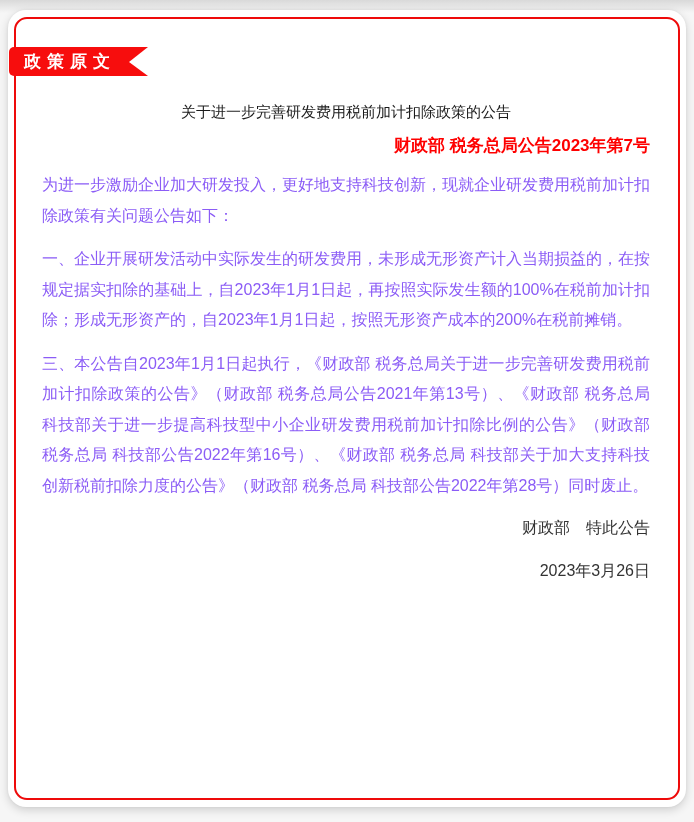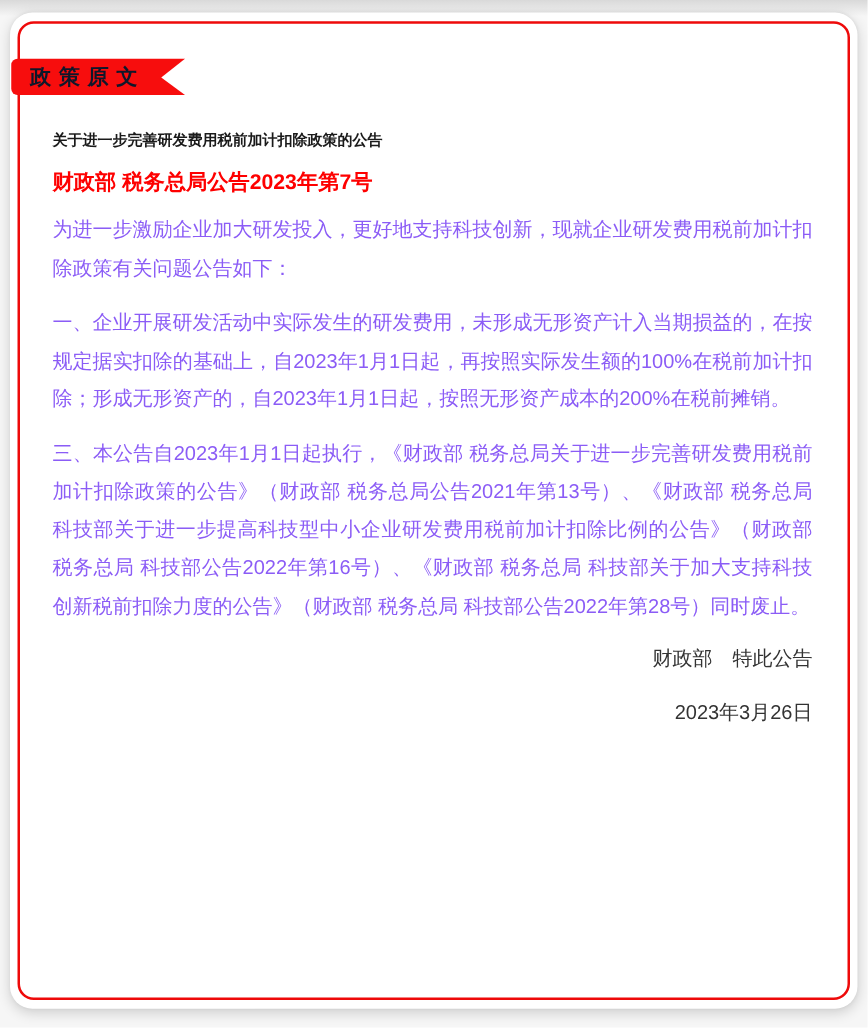"政策原文" .badge-text { color: #0f172a -> #ffffff }
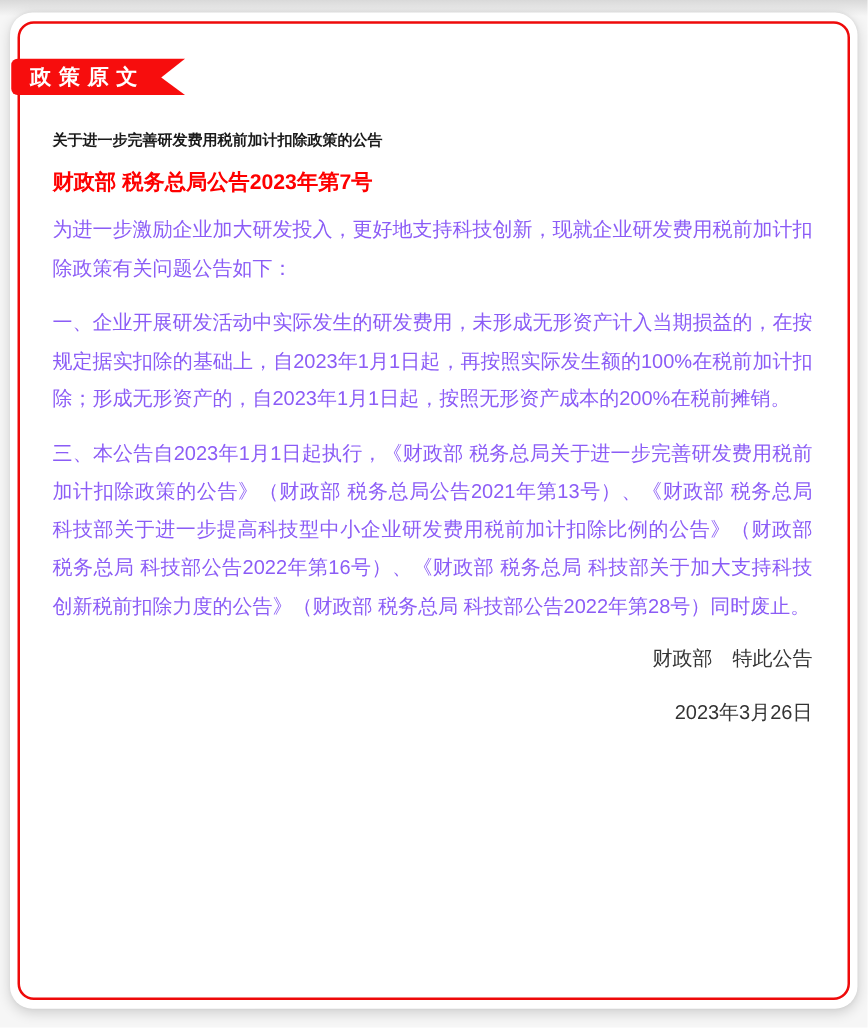"关于进一步完善研发费用税前加计扣除政策的公告" .title { font-size: 12px -> 15px; font-weight: bold -> normal; text-align: left -> center }
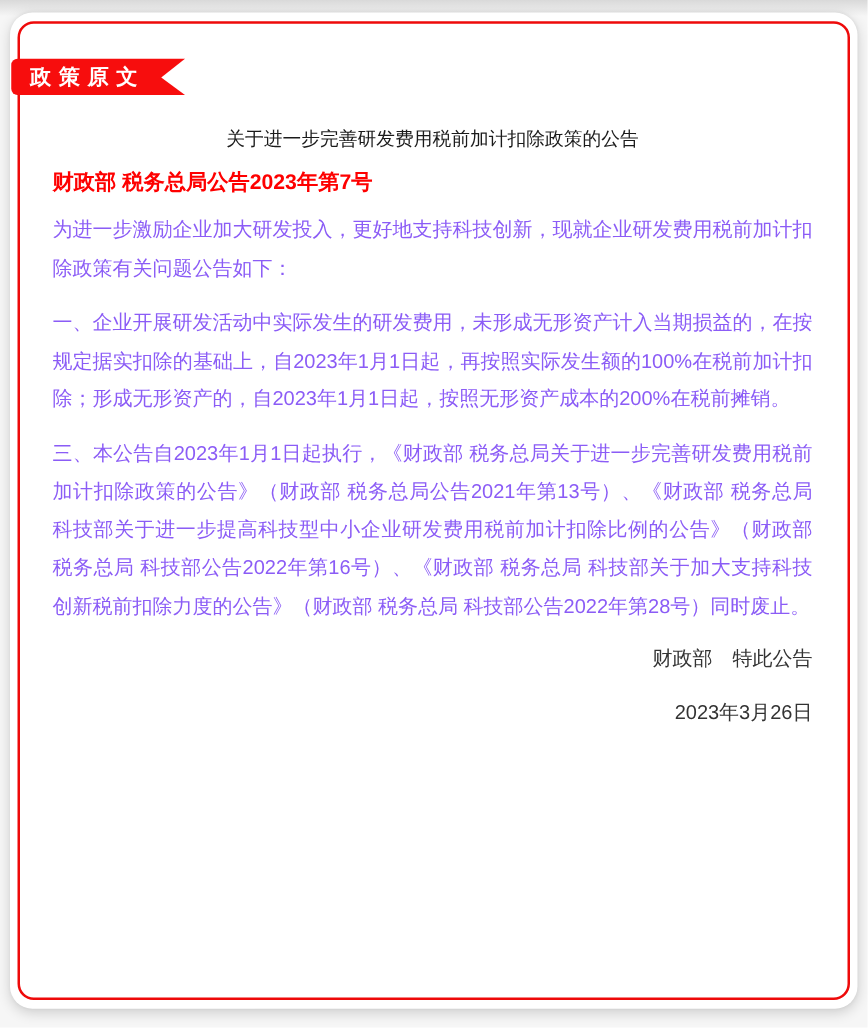"财政部 税务总局公告2023年第7号" .docnum { text-align: left -> right }
